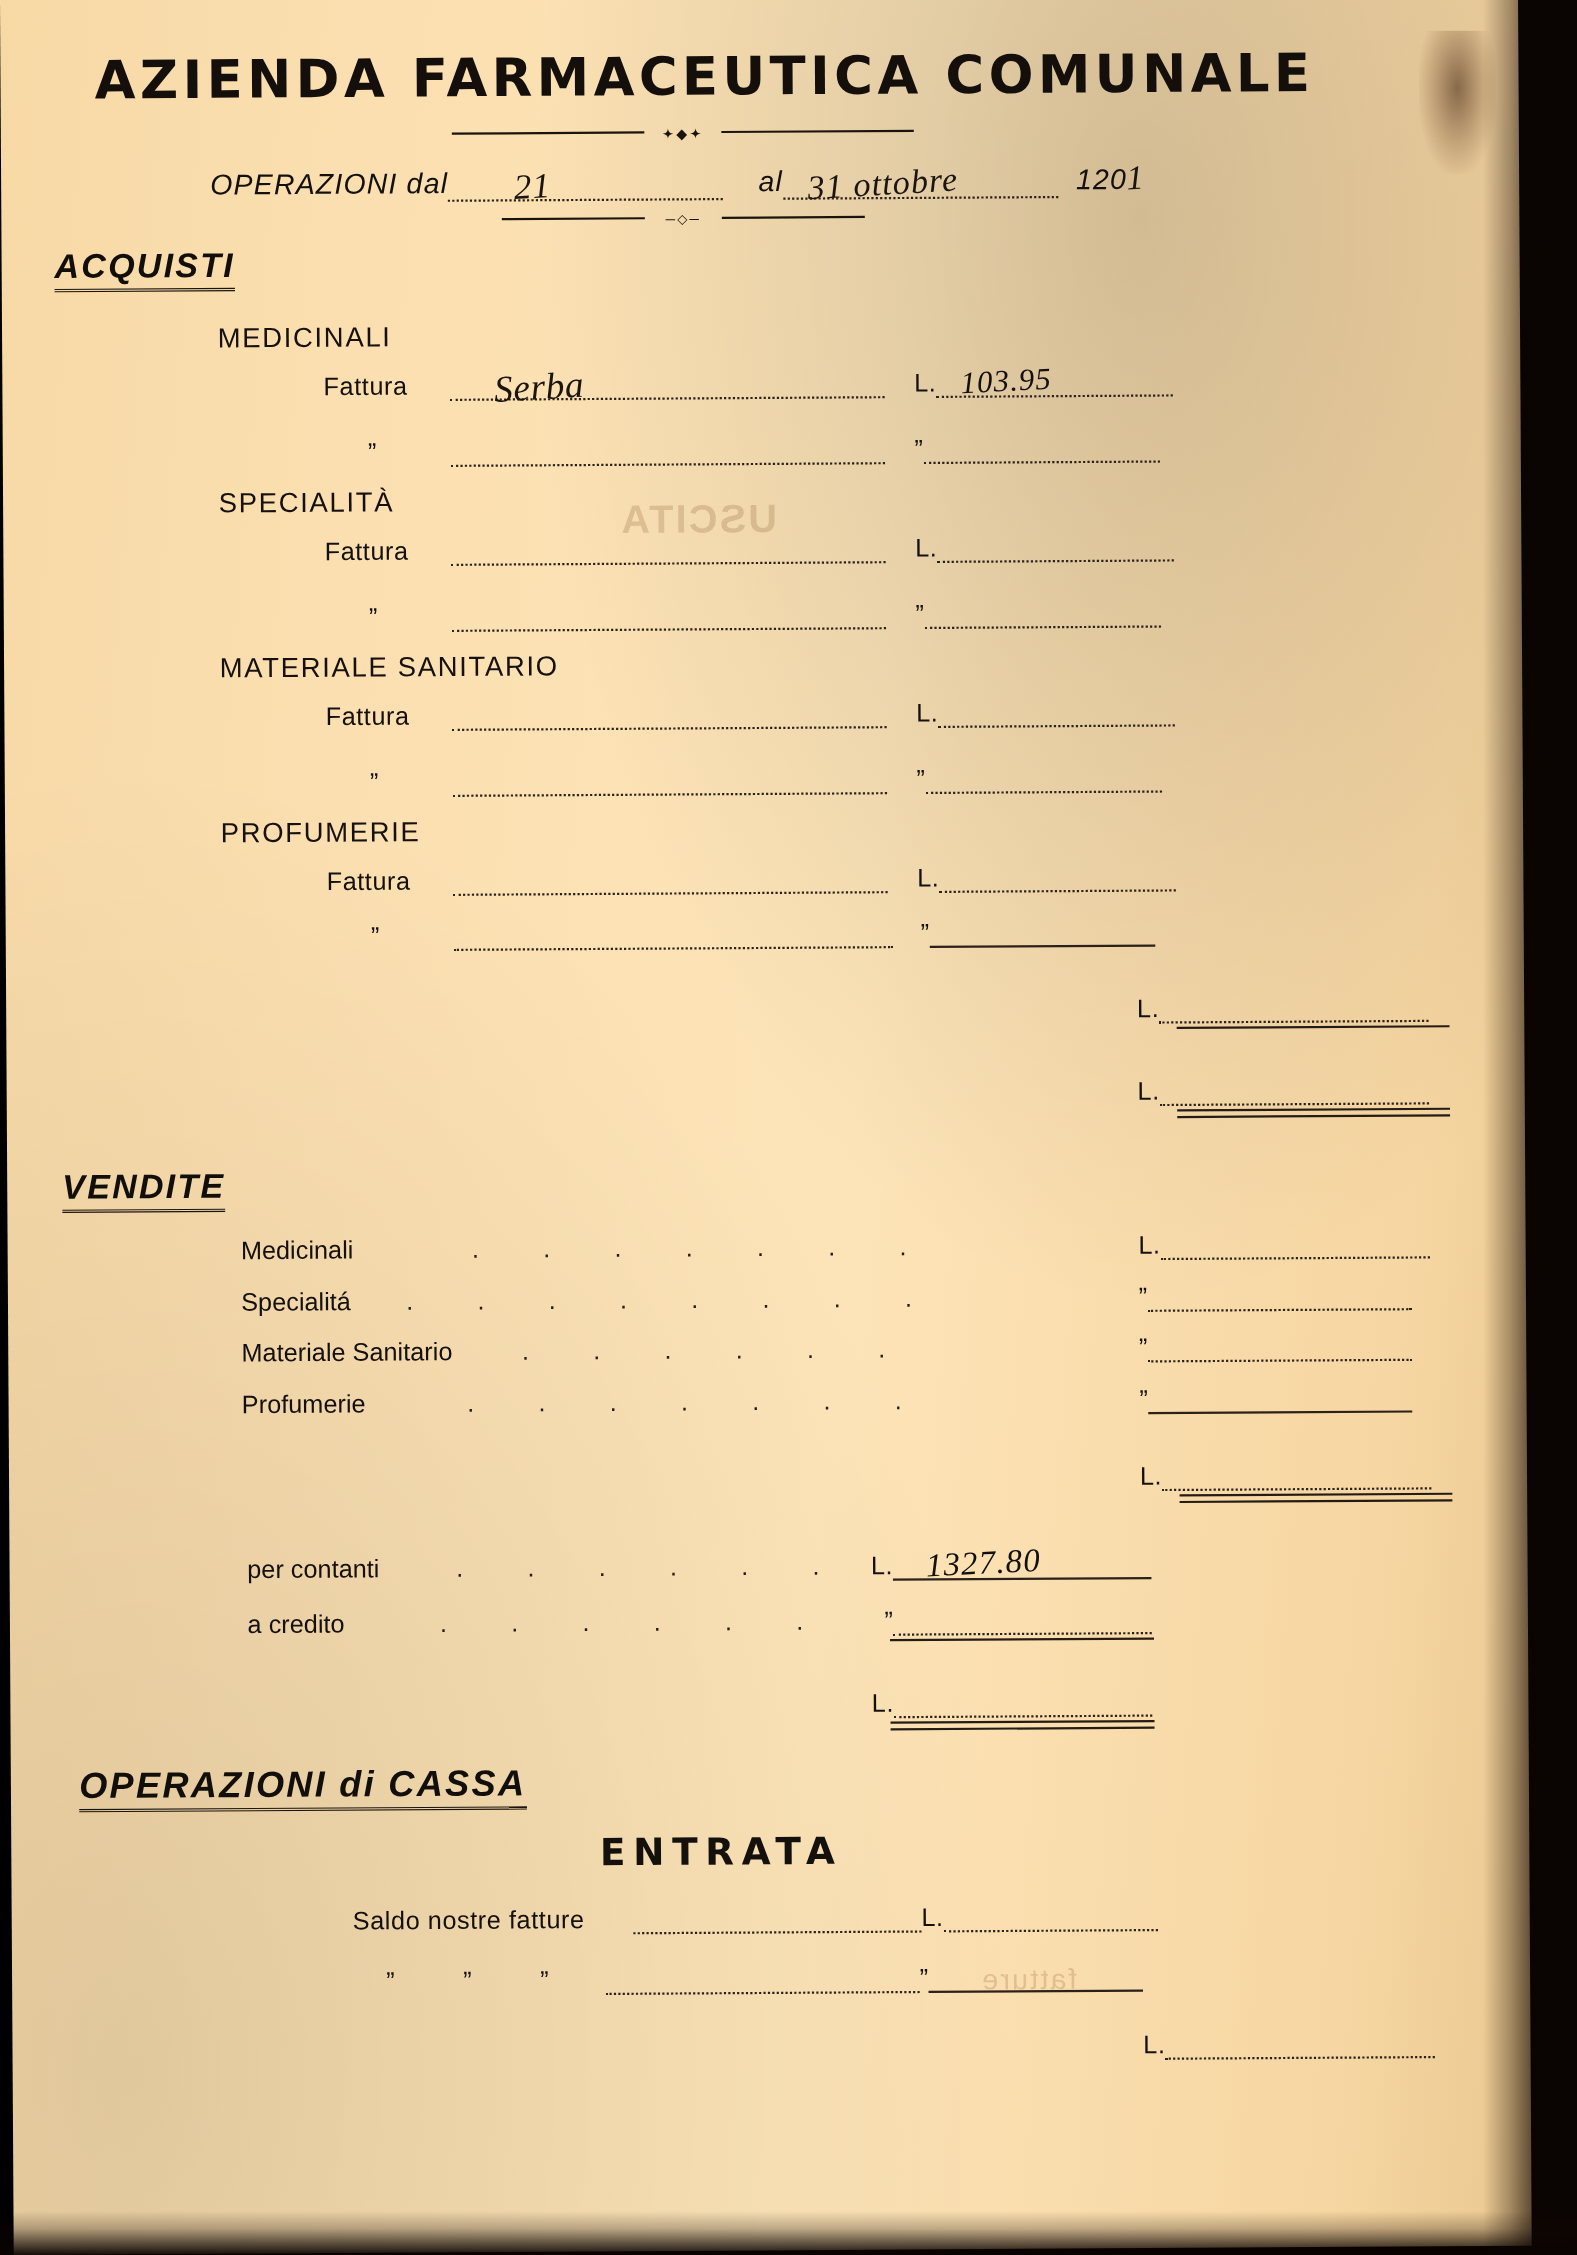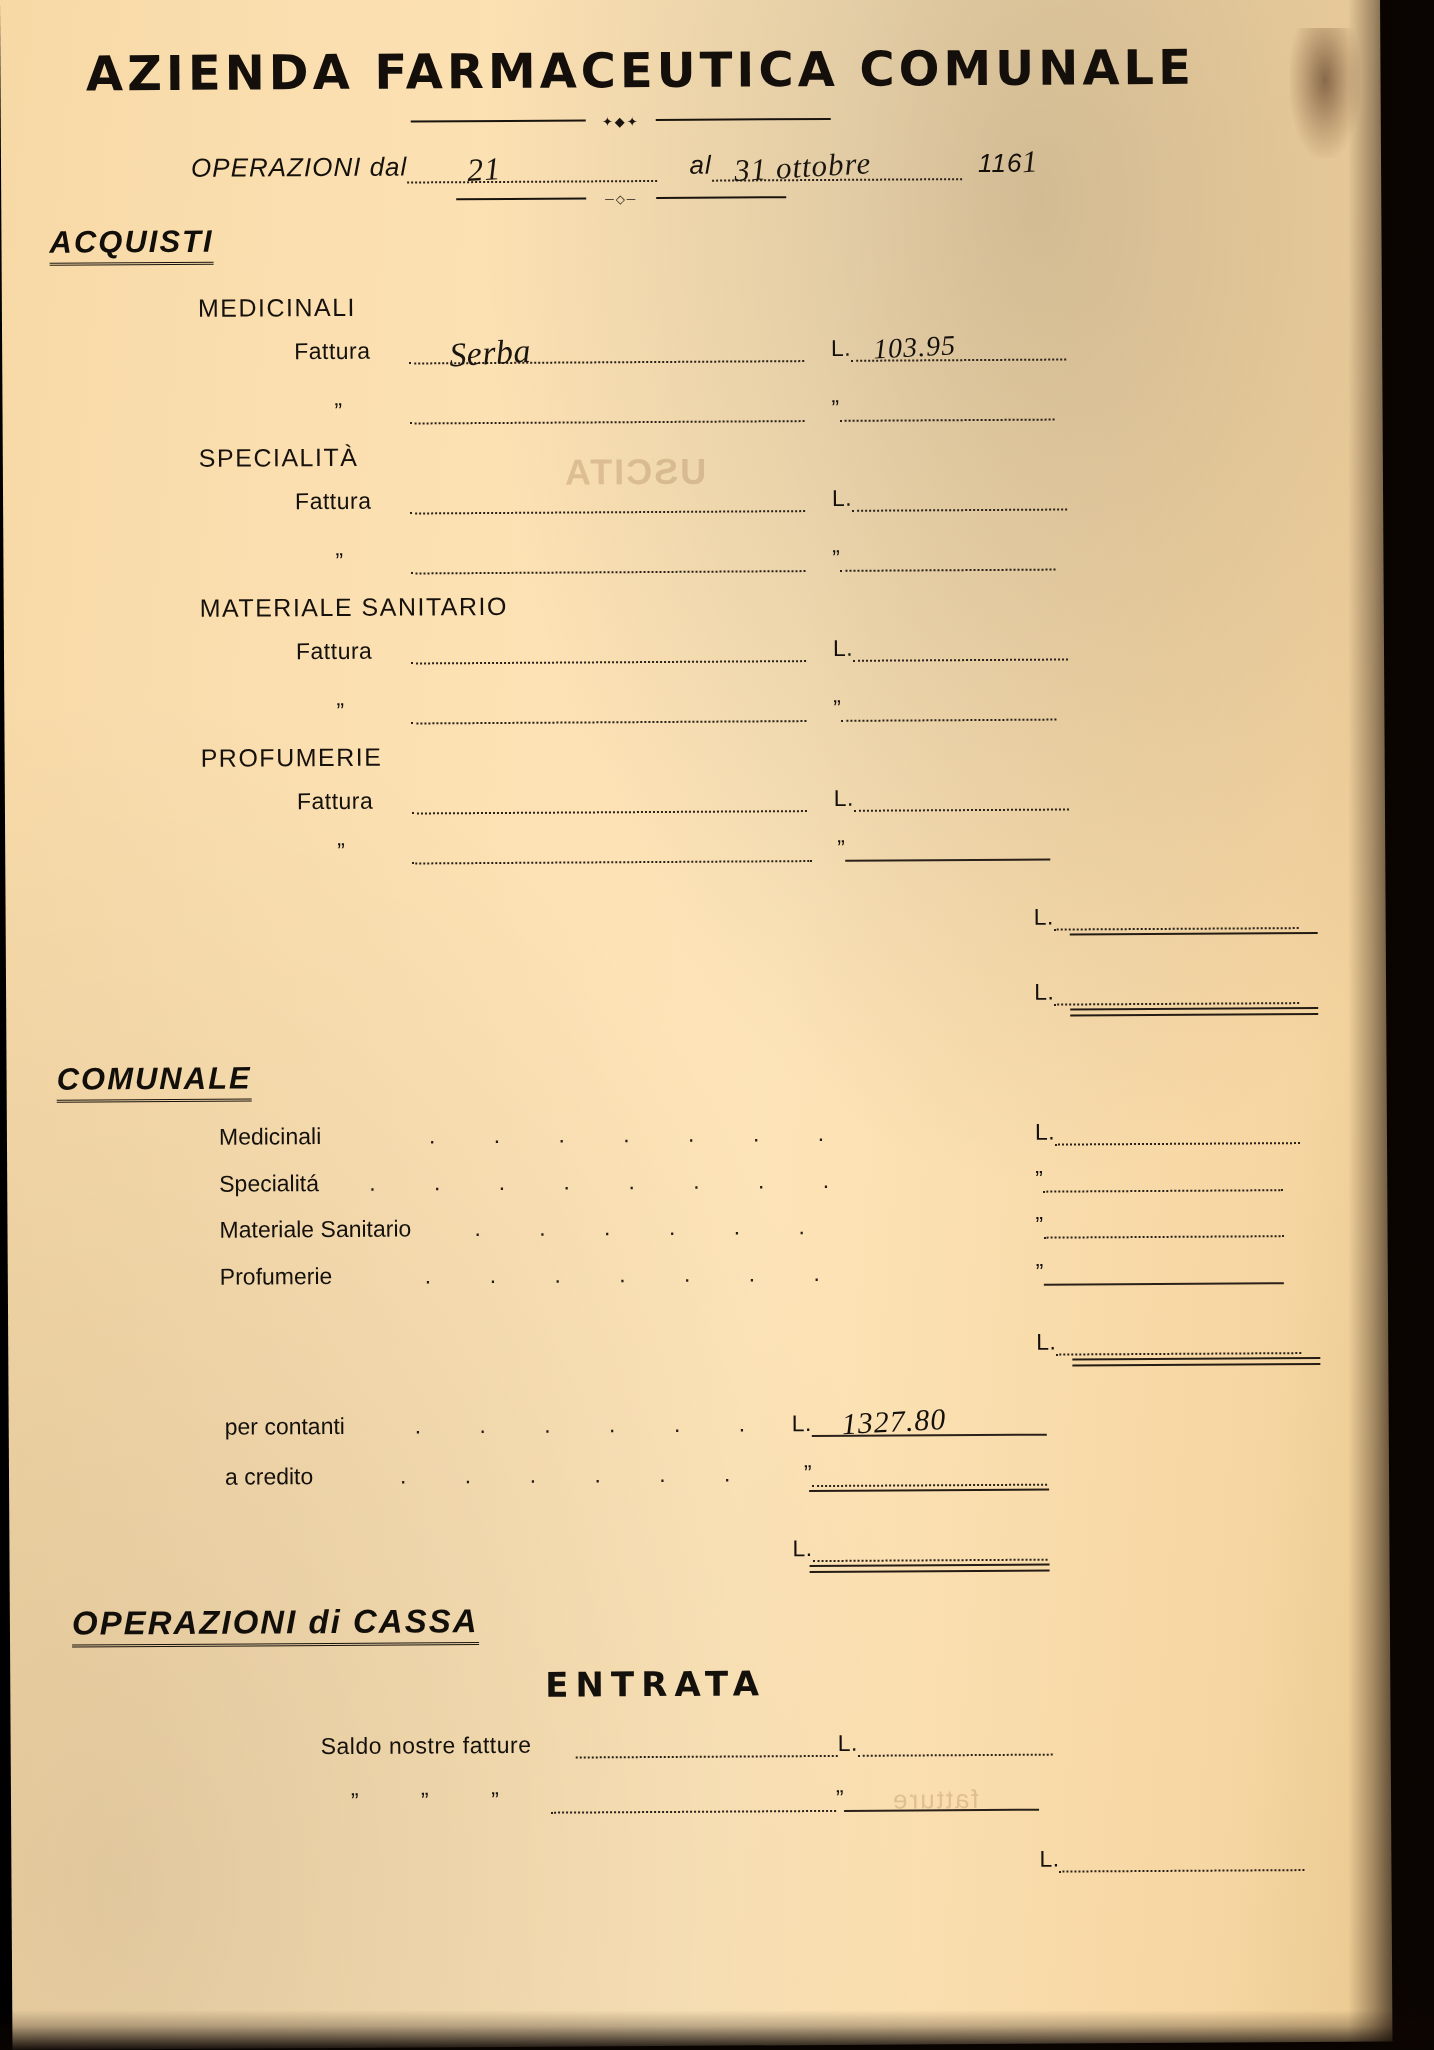"116" span.lbl { text: 116 -> 120 }
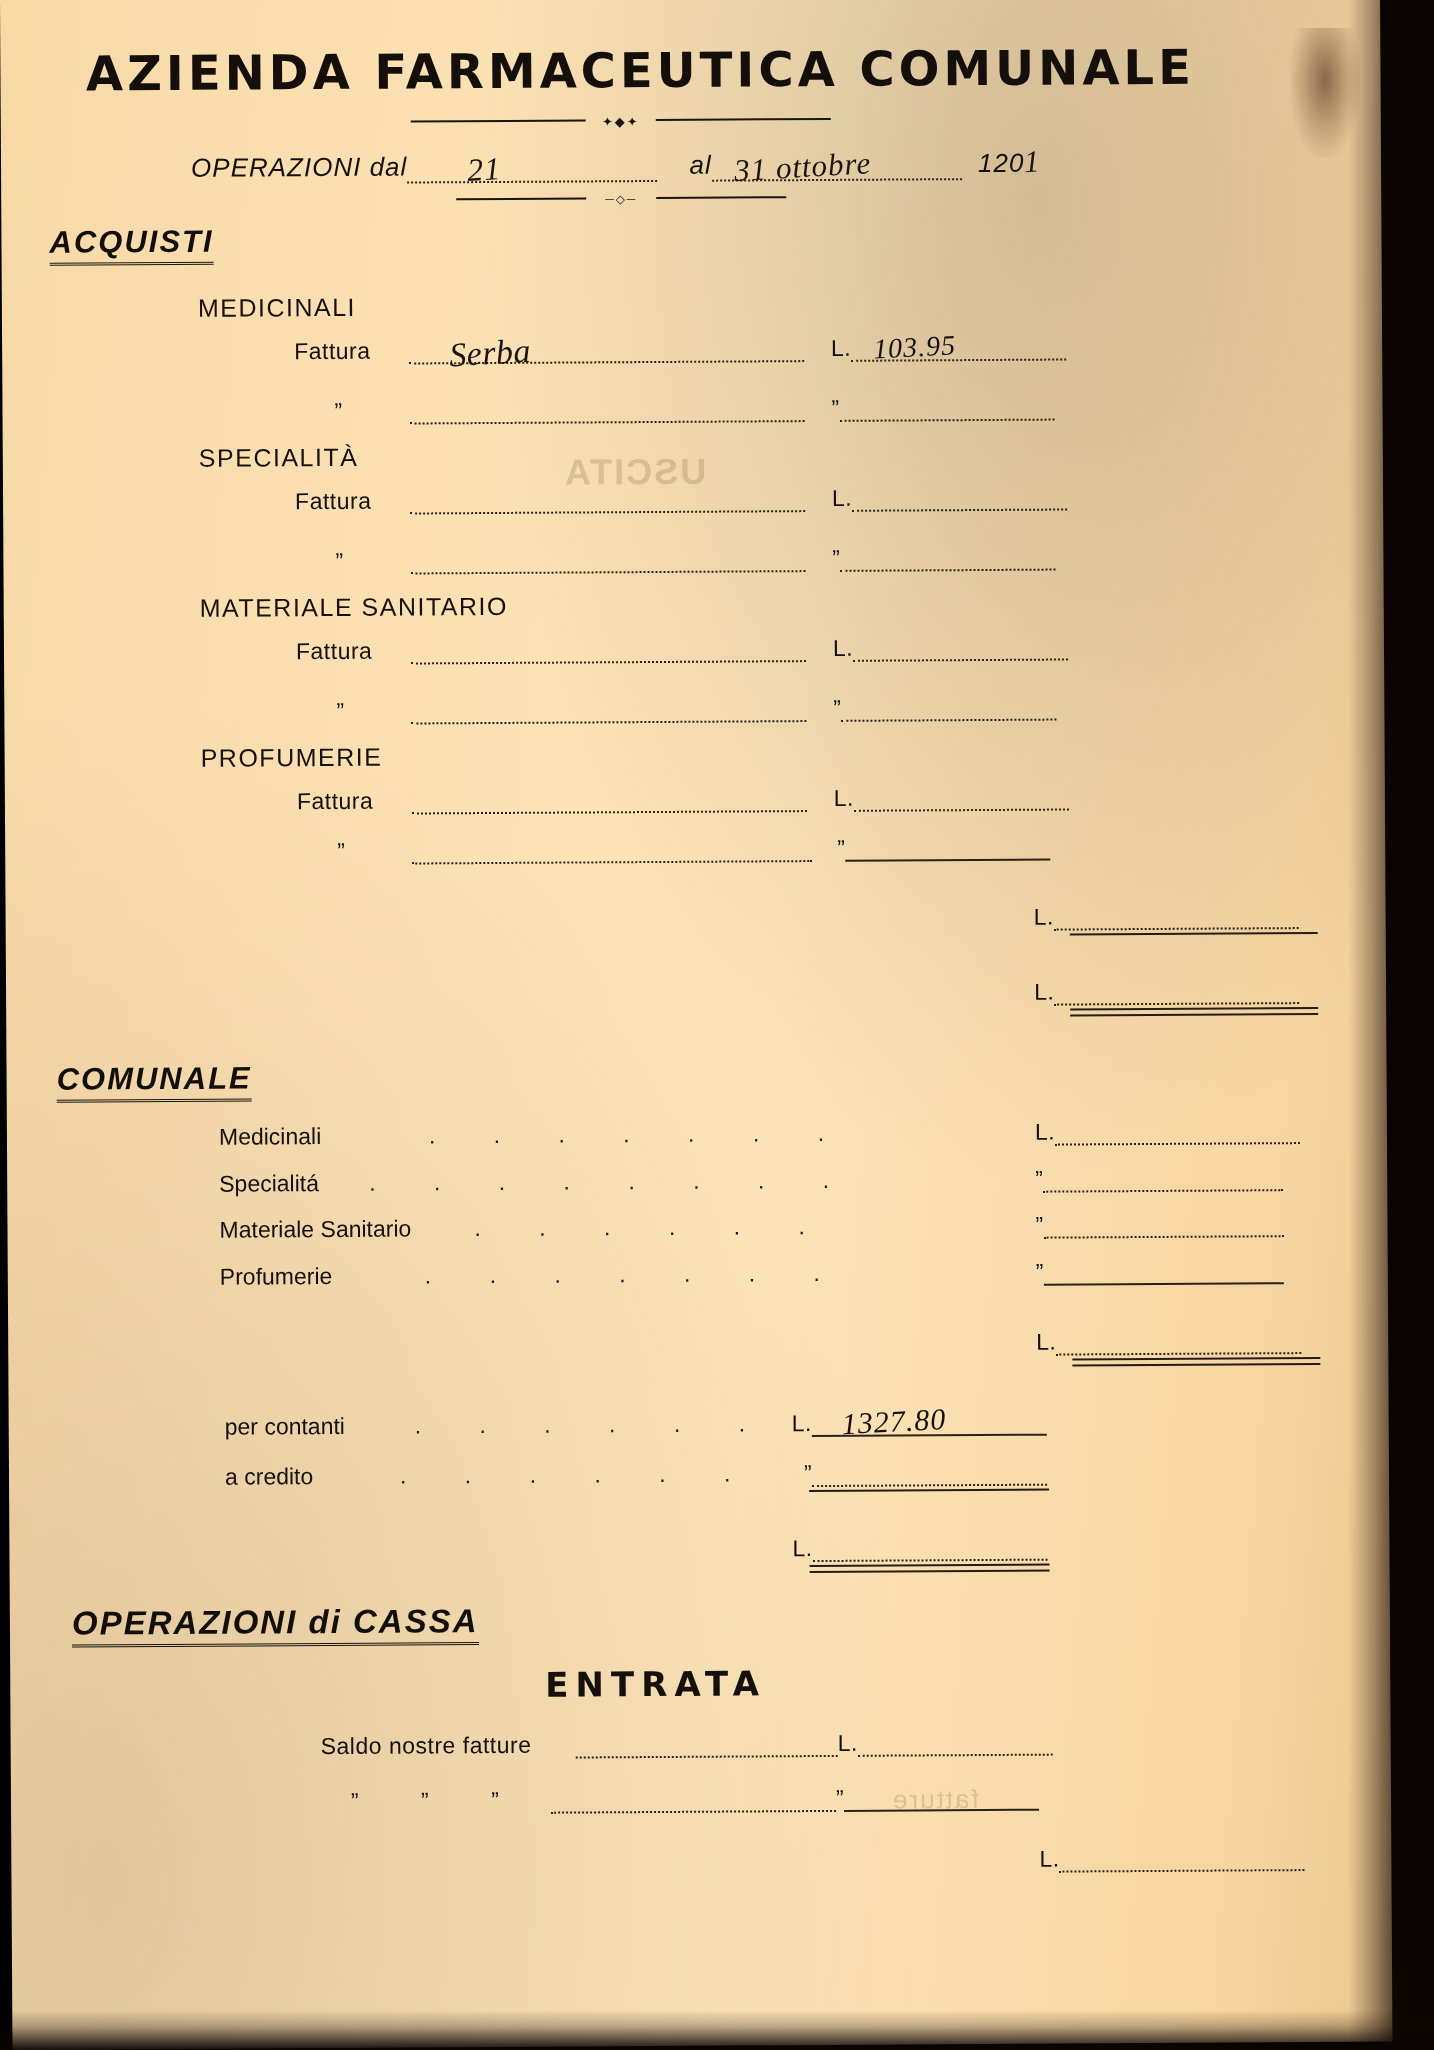"COMUNALE" div.sect-head { text: COMUNALE -> VENDITE }
